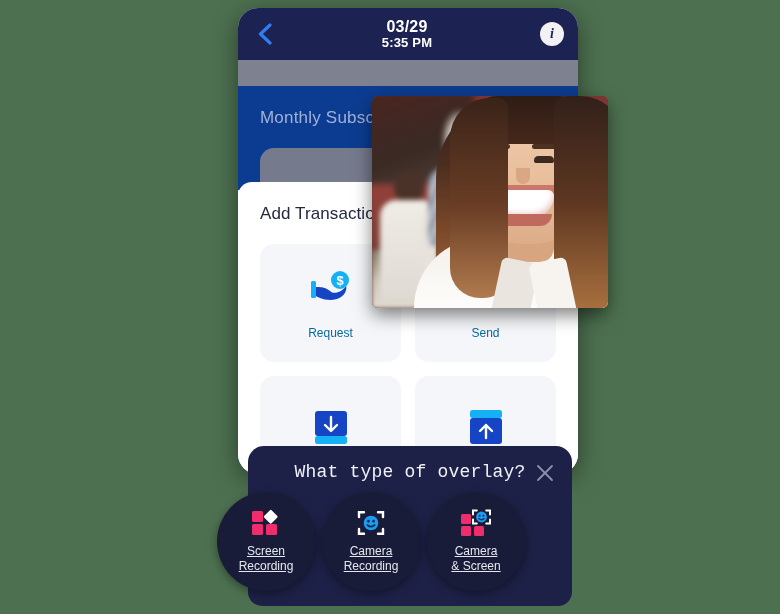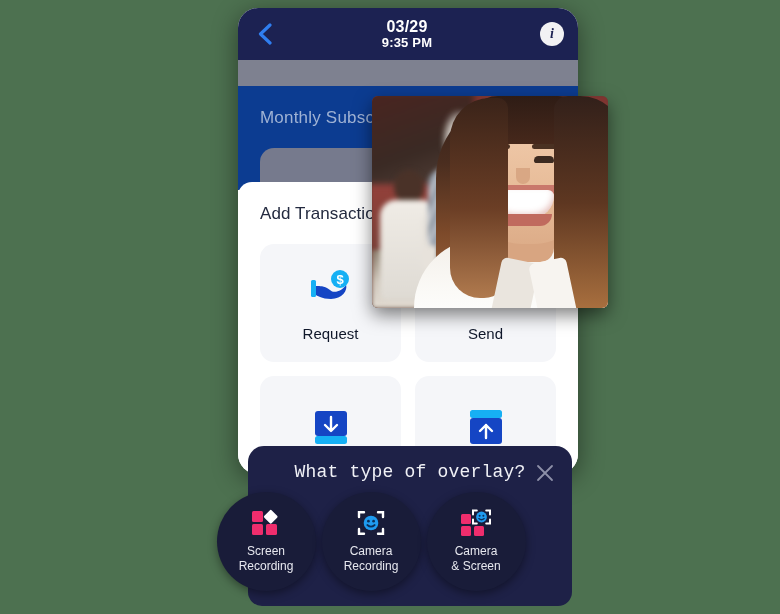"9:35 PM" div.hdr-time { text: 9:35 -> 5:35 }
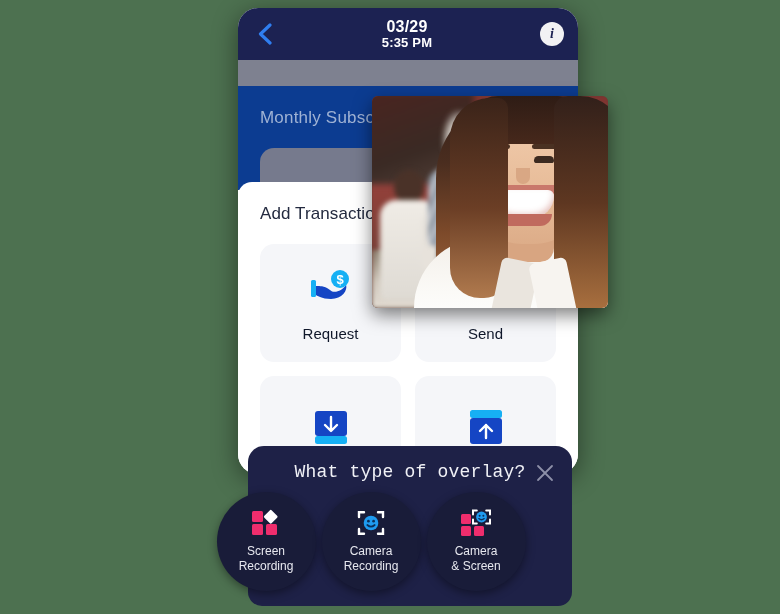"Request" .tile-label { color: #0f172a -> #0369a1; font-size: 15px -> 12px }
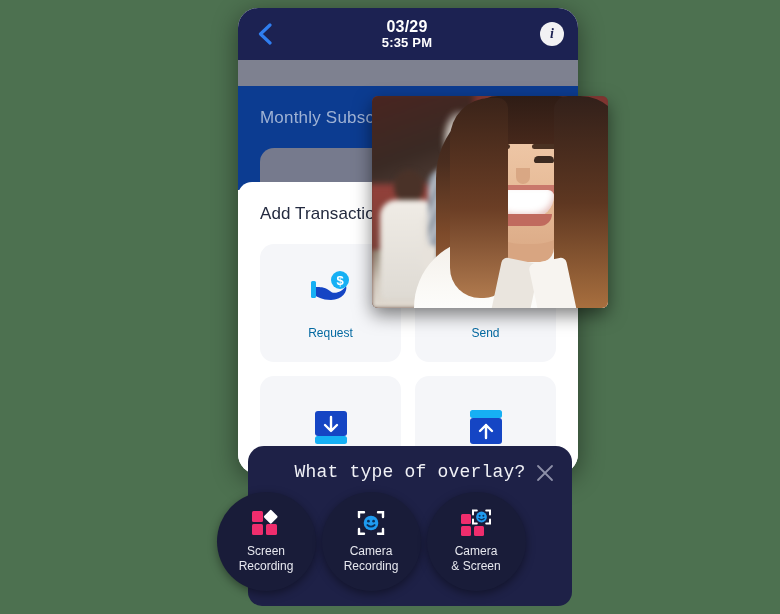"Screen" .opt-label { text-decoration: none -> underline }
